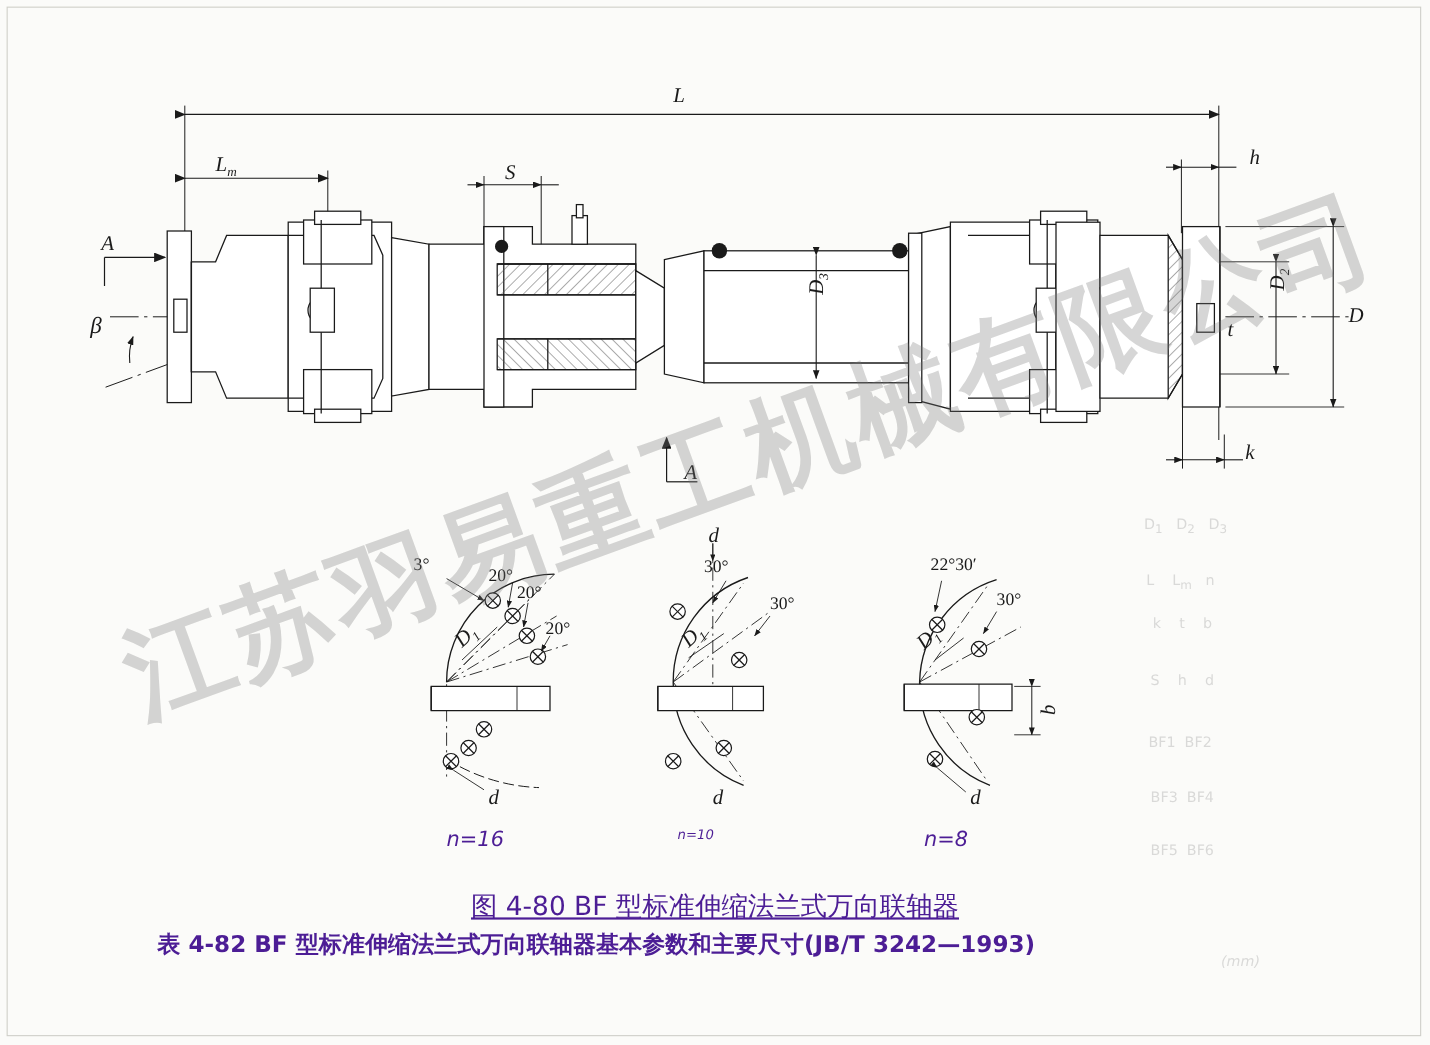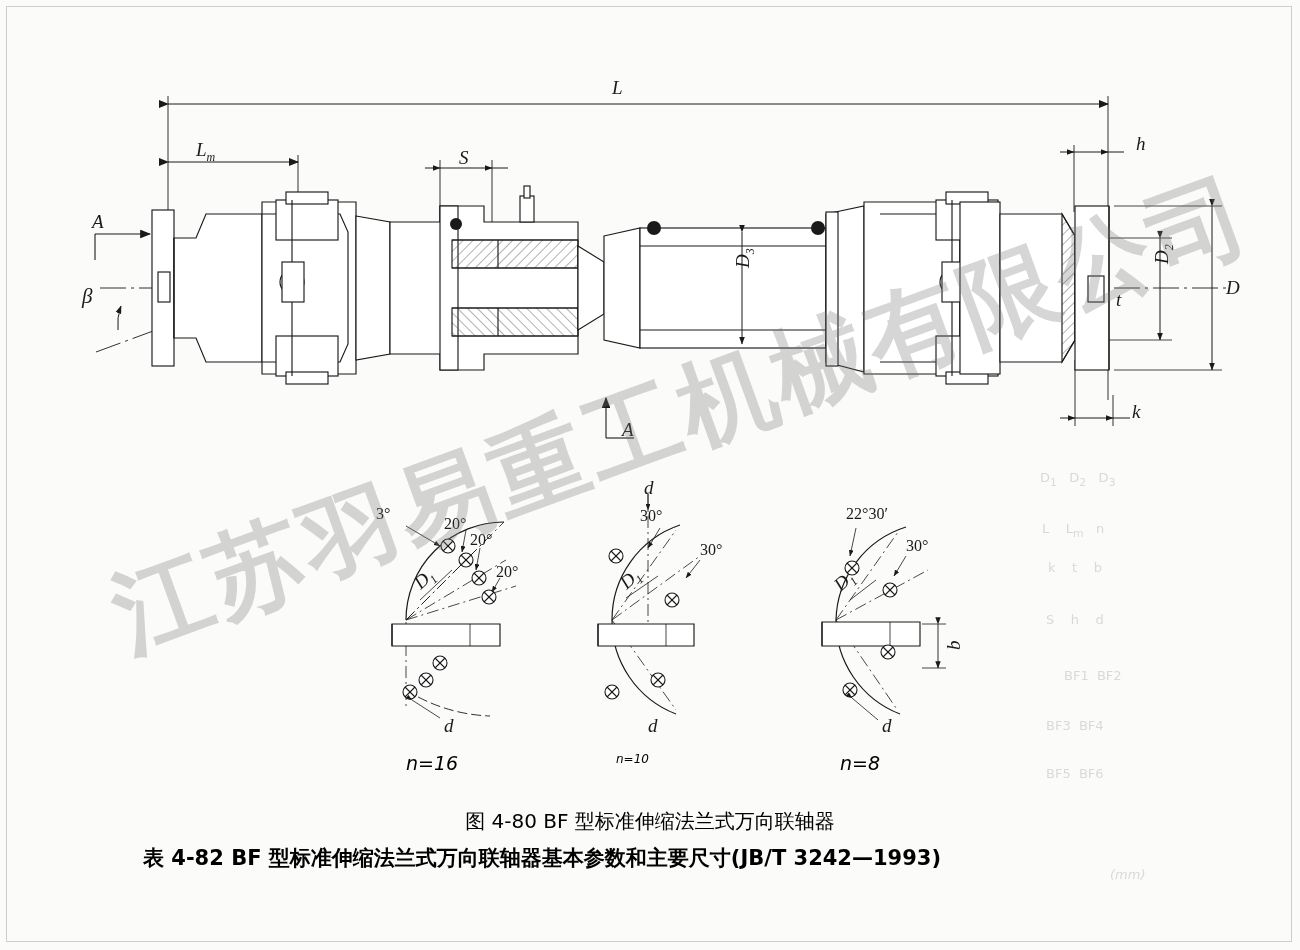"BF1 BF2" div.ghost { margin-left: 20px -> none }
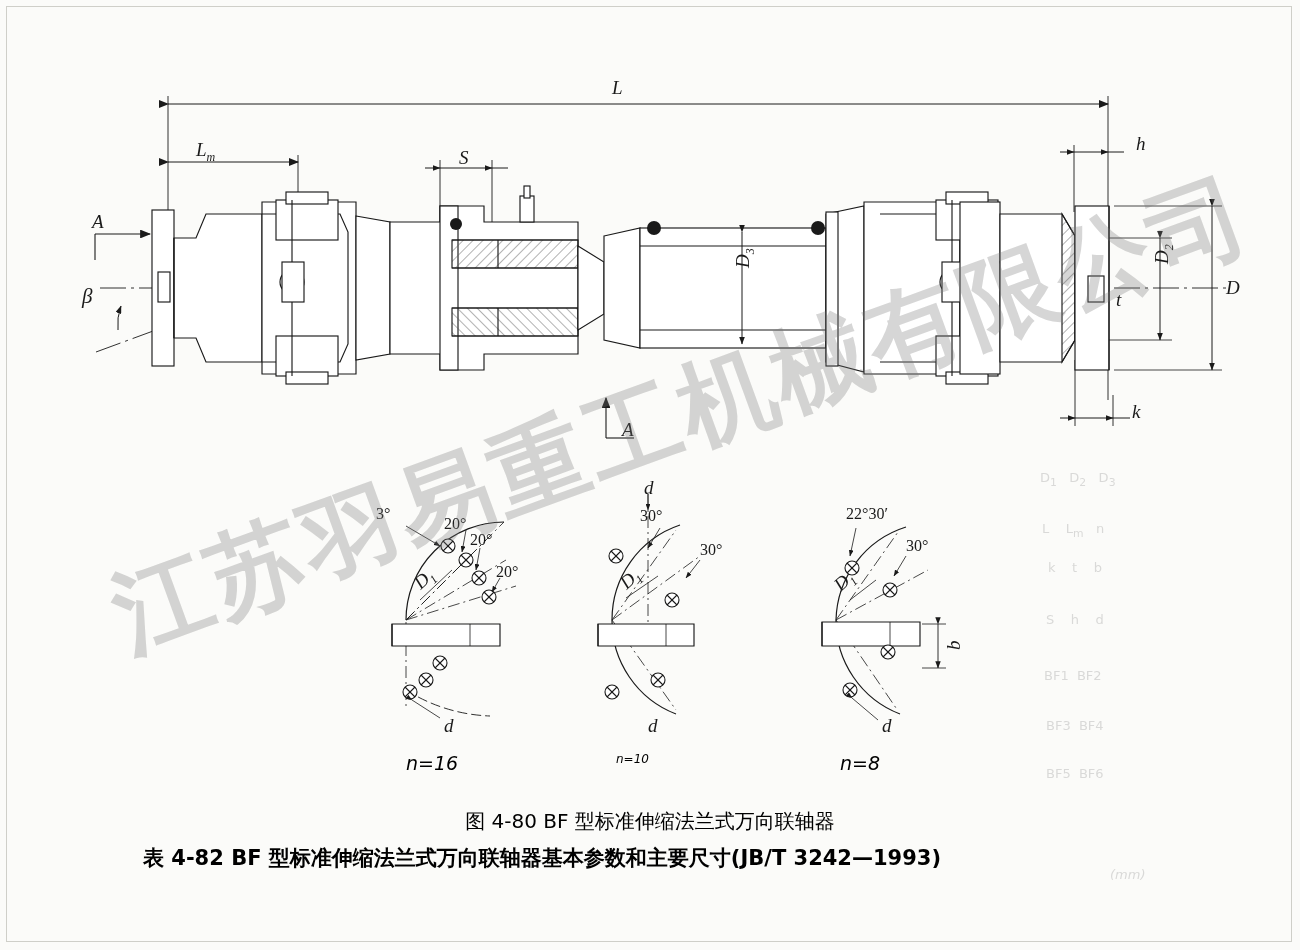"n=16" .caption { color: #000000 -> #4c1d95 }
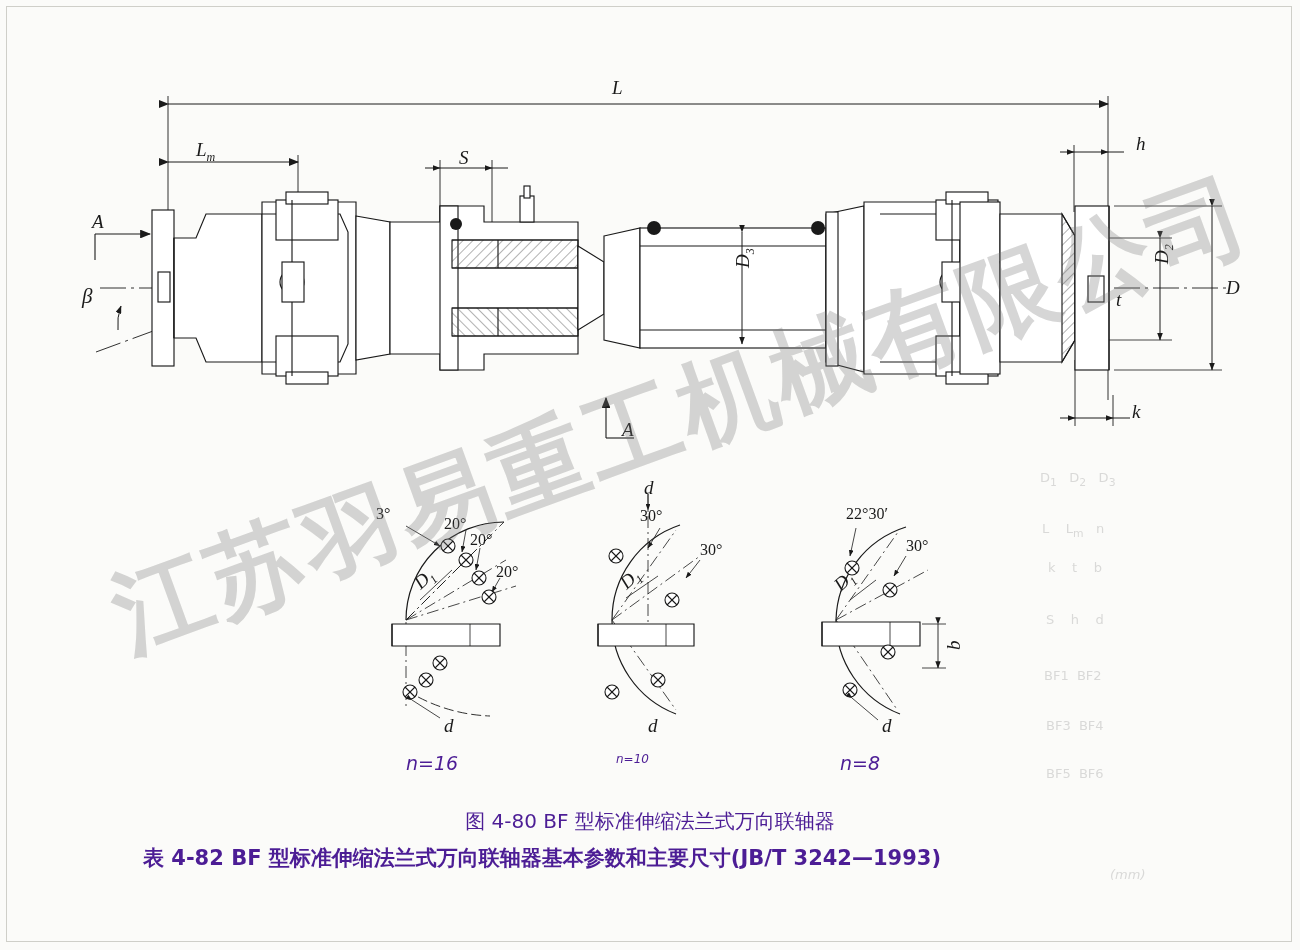"图 4-80 BF 型标准伸缩法兰式万向联轴器" #figcap { font-size: 20px -> 24px; text-decoration: none -> underline }
